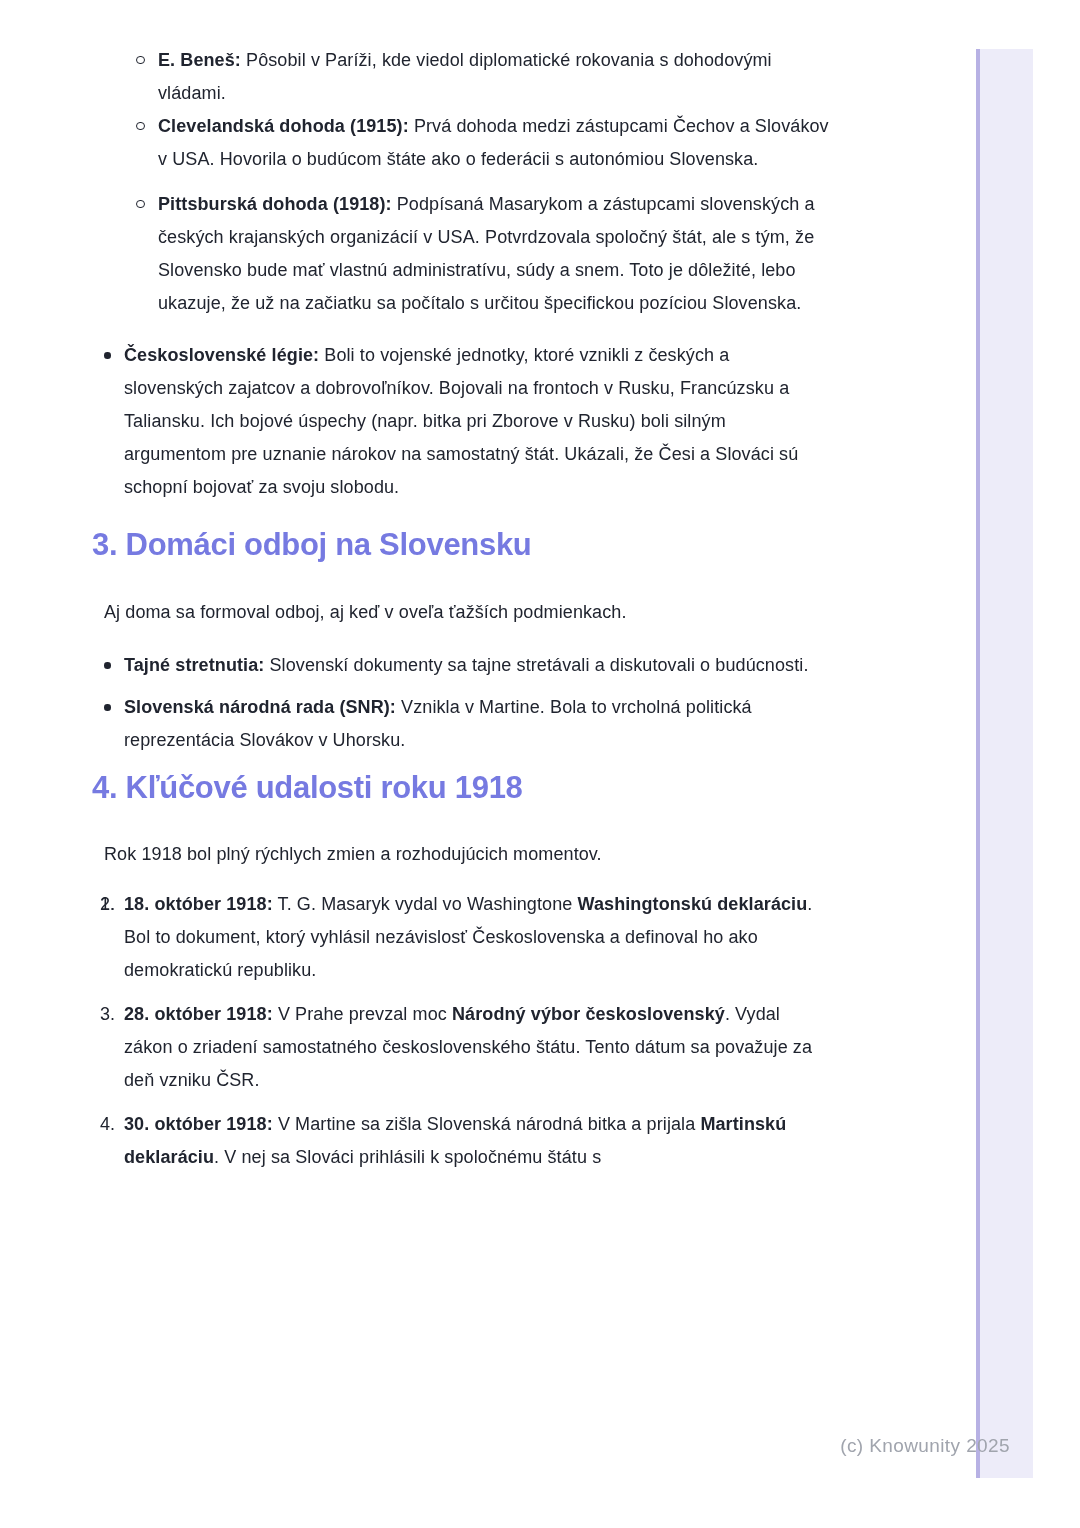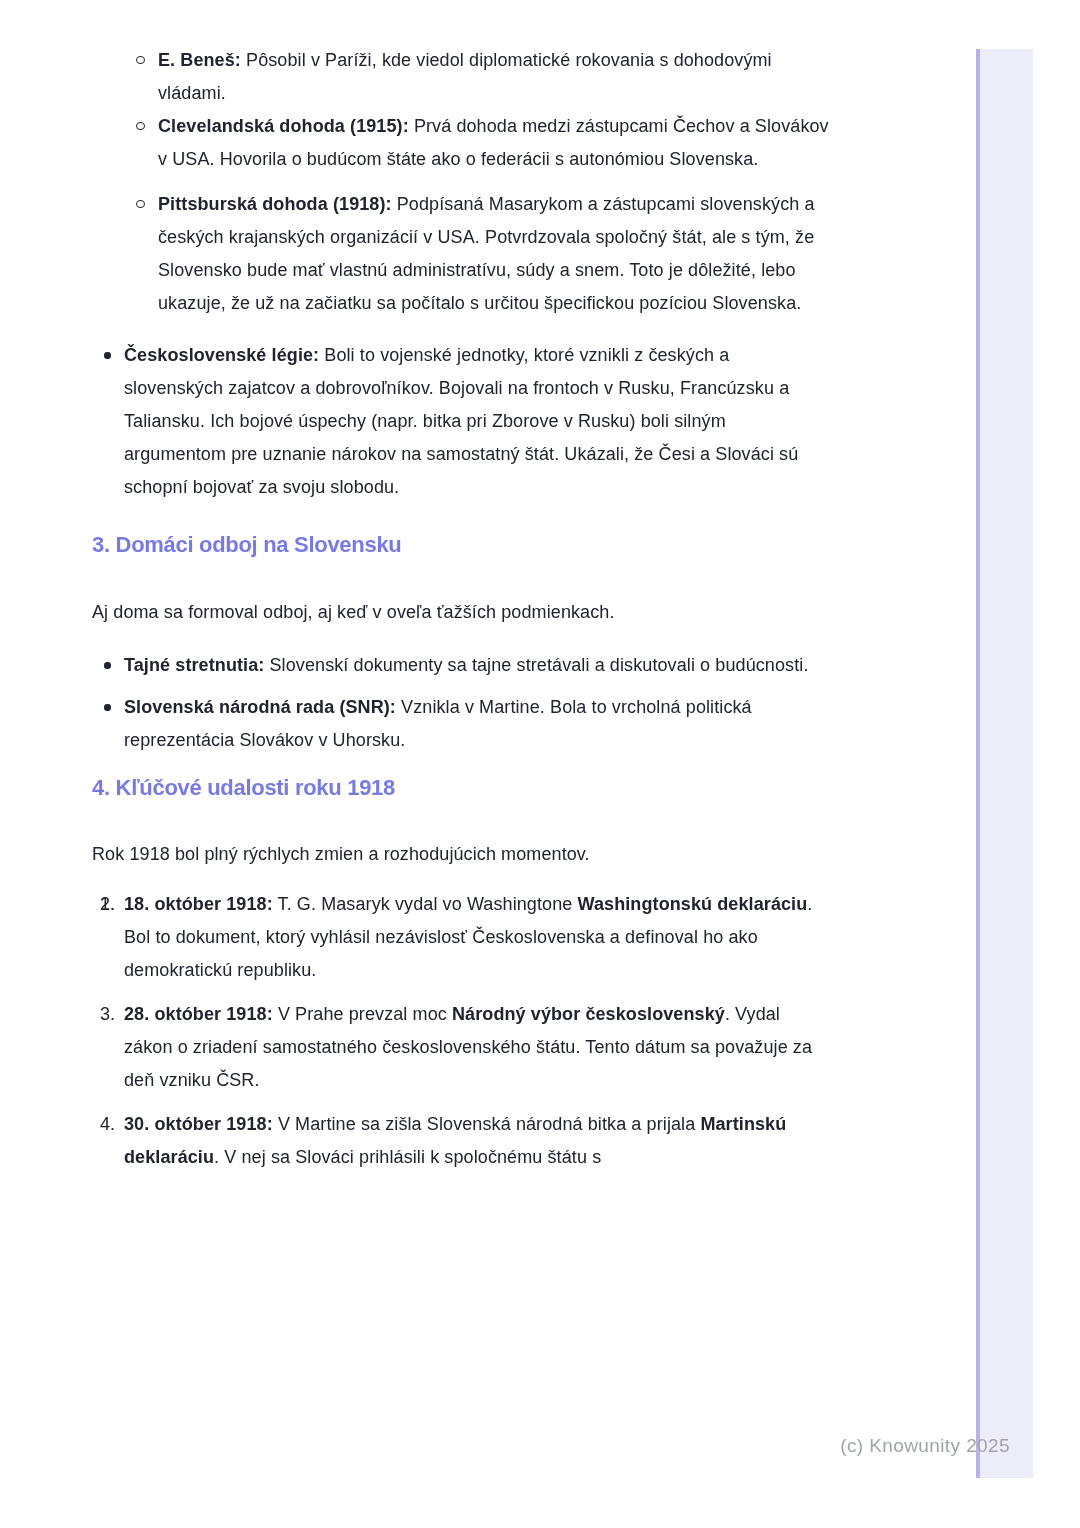"3. Domáci odboj na Slovensku" h2 { font-size: 22px -> 31px }
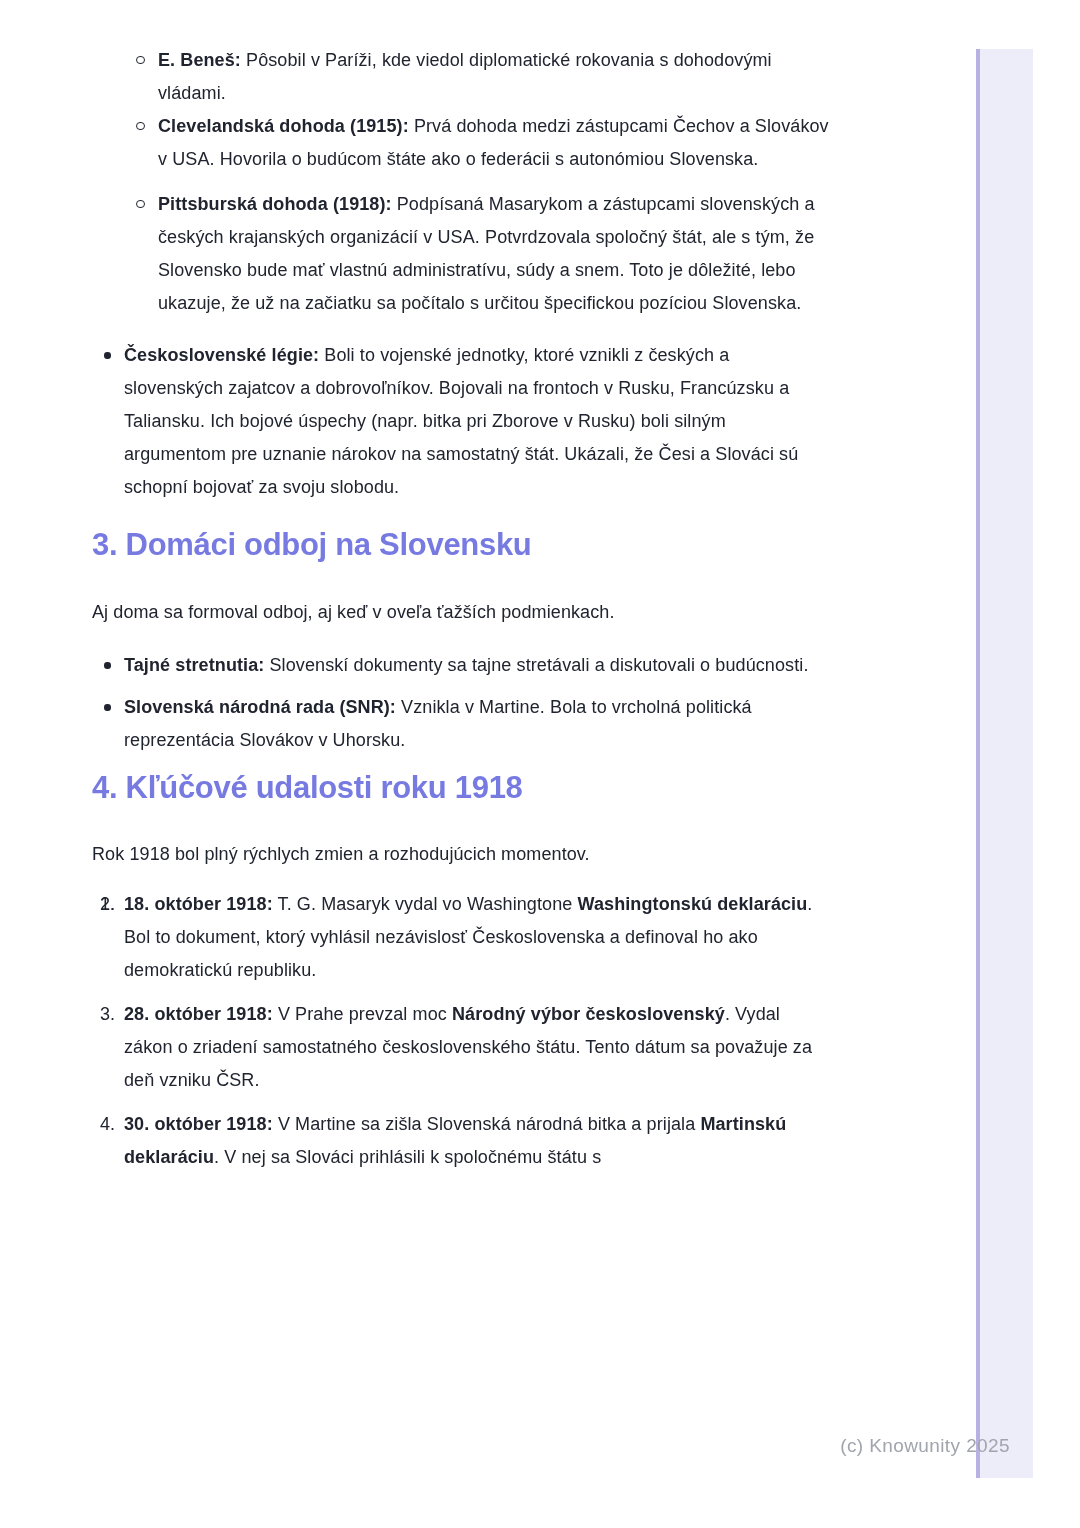"Aj doma sa formoval odboj," p { margin: 0 -> 12px }
